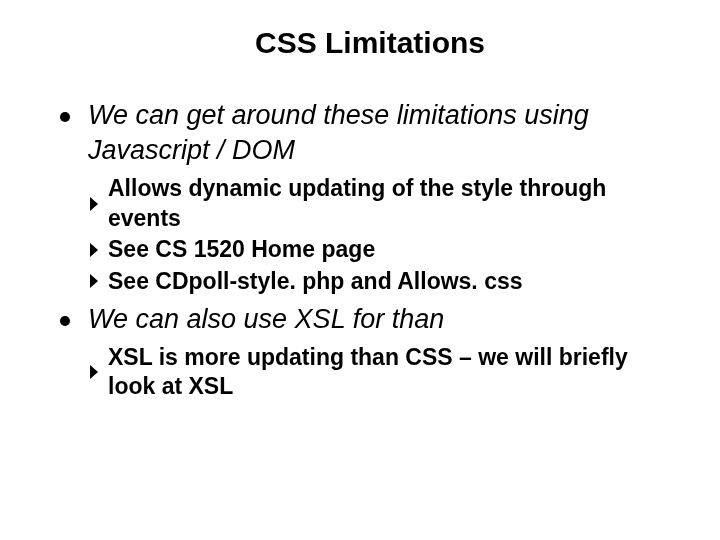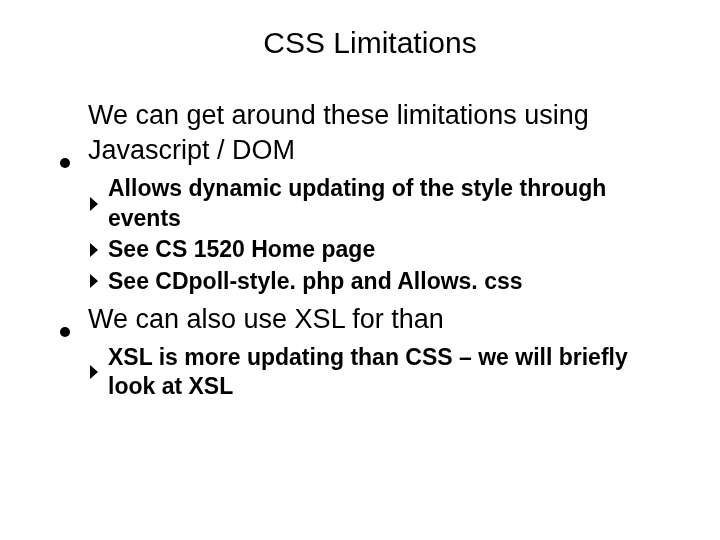"CSS Limitations" .title { font-weight: normal -> bold }
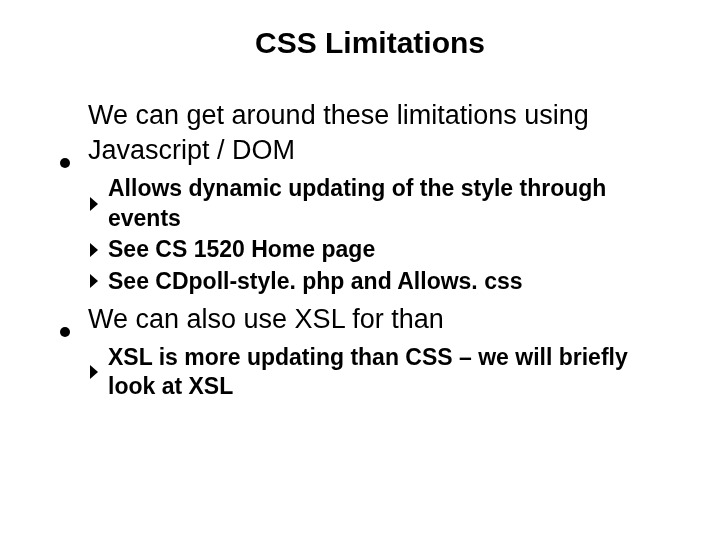"We can get around these" .b1 { align-items: flex-end -> flex-start; font-style: none -> italic }
